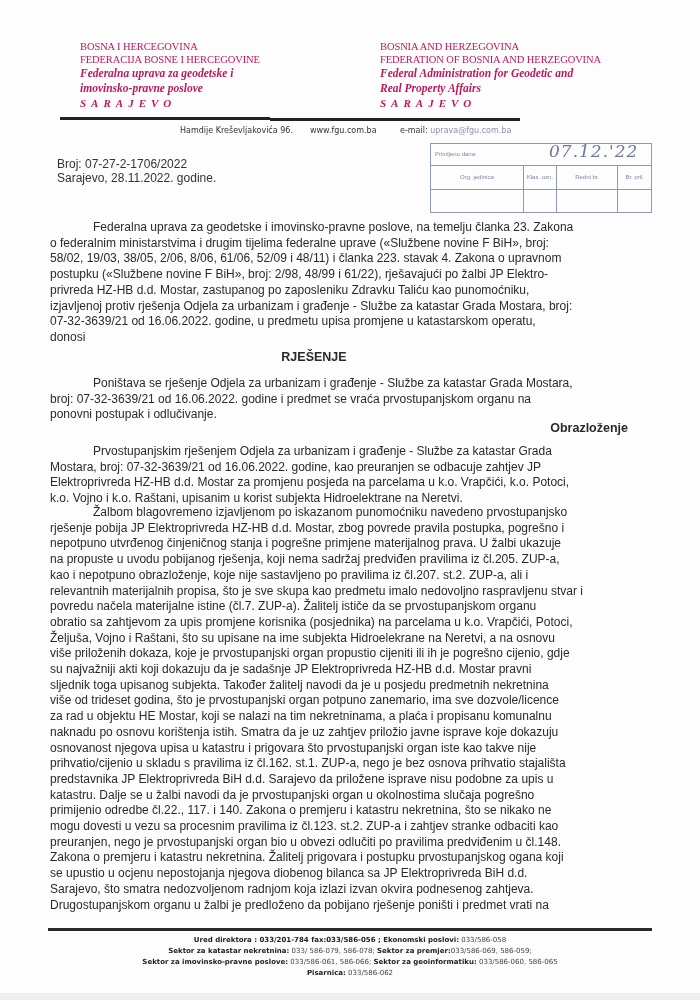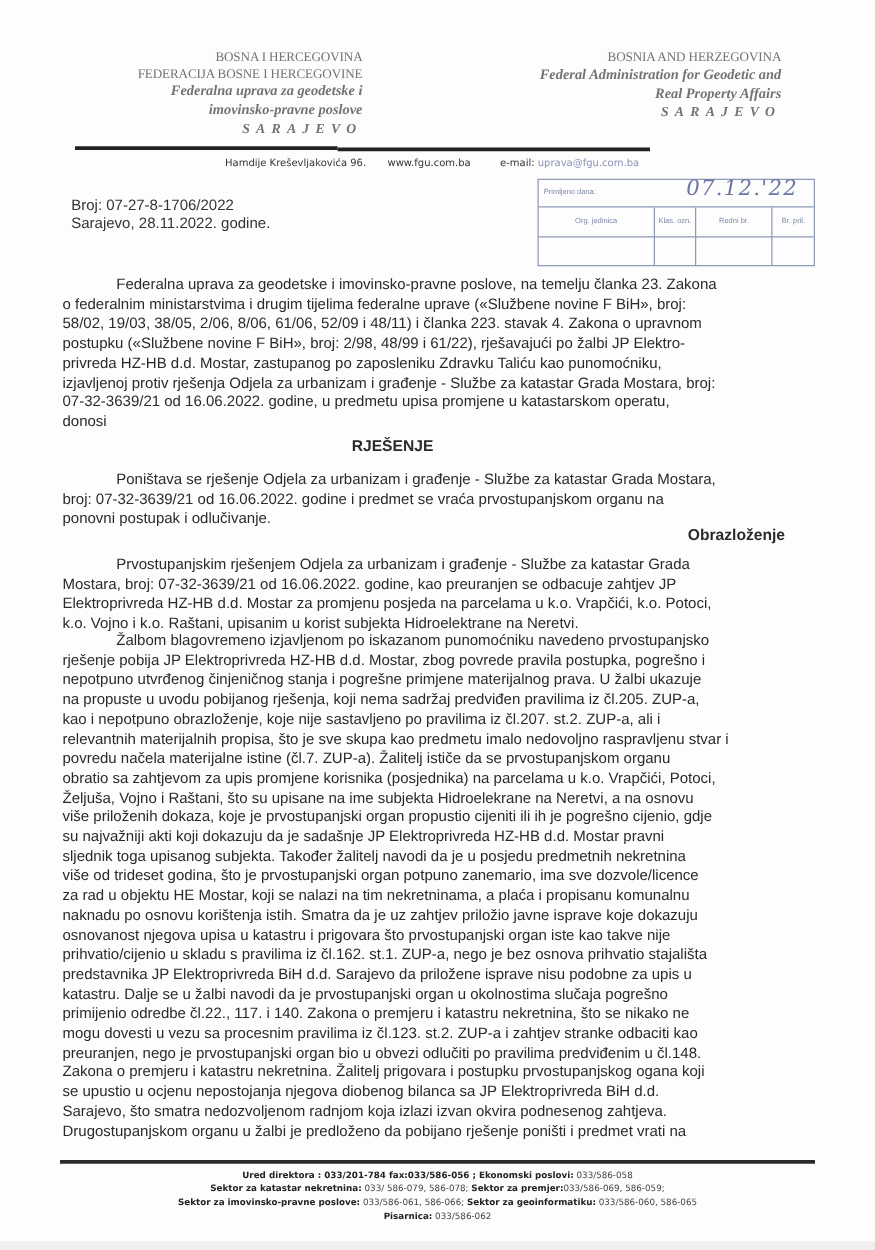"BOSNA I HERCEGOVINA" .hdr-block { color: #737373 -> #be185d; text-align: right -> left }
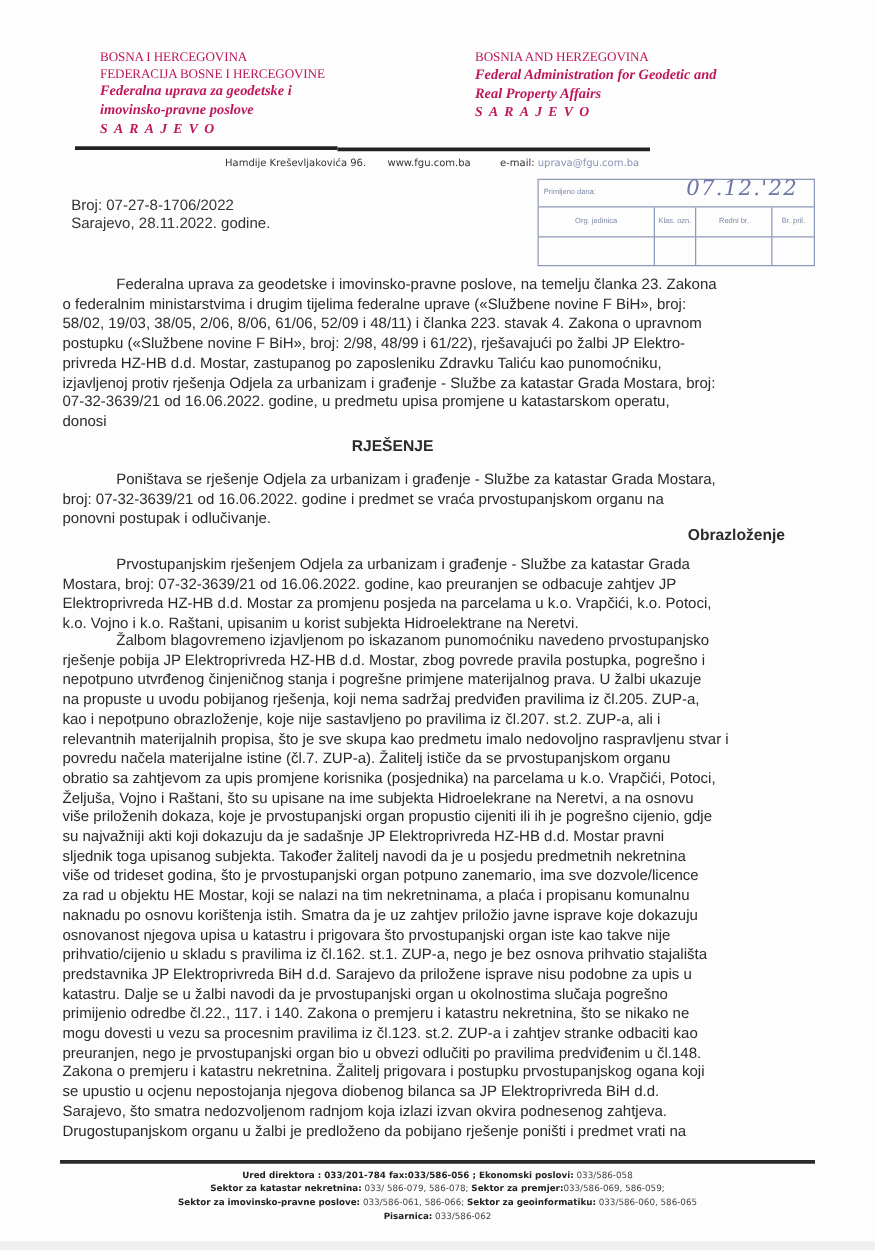"FEDERATION OF BOSNIA AND HERZEGOVINA" div.hdr-line2 { html: none -> <div>FEDERATION OF BOSNIA AND HERZEGOVINA</div> }
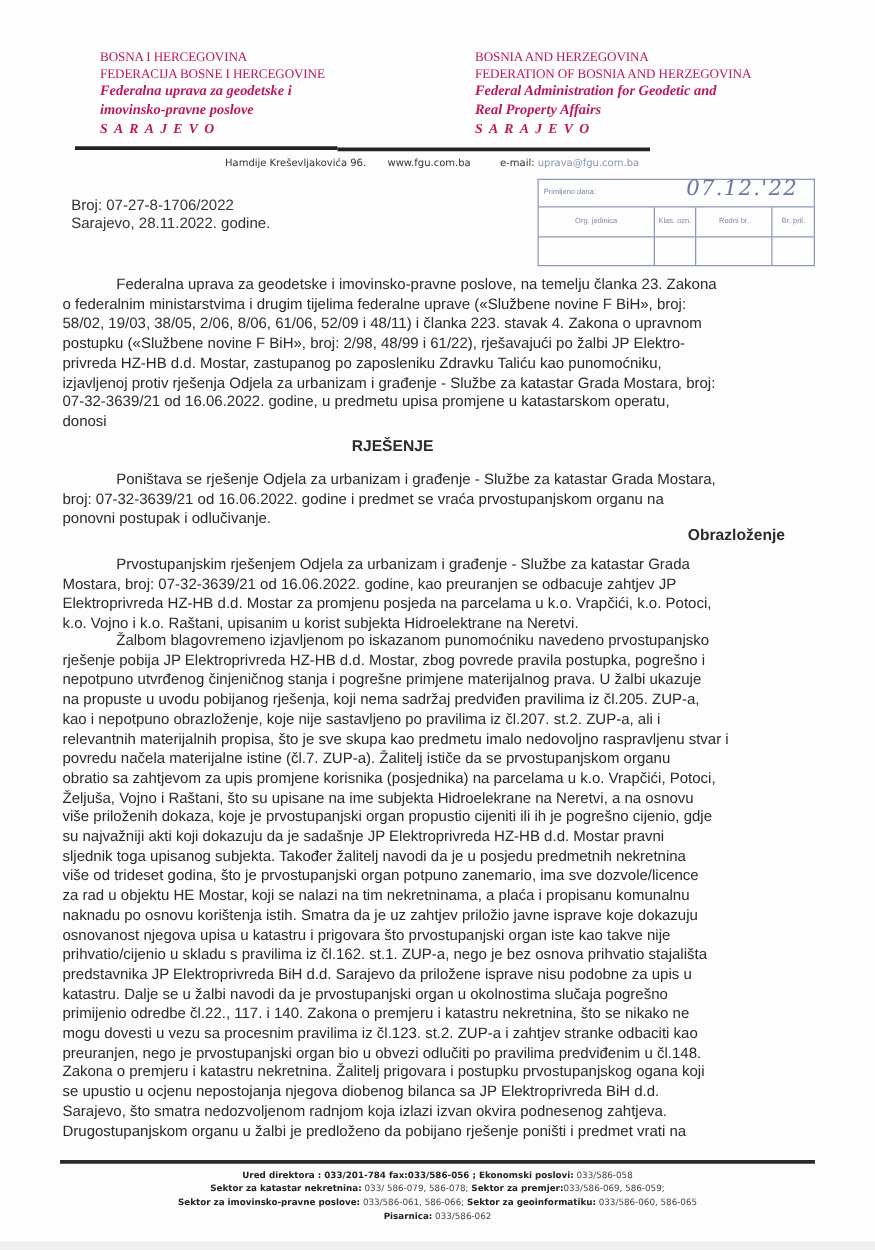"Broj: 07-27-8-1706/2022" div { text: 07-27-8-1706/2022 -> 07-27-2-1706/2022 }
